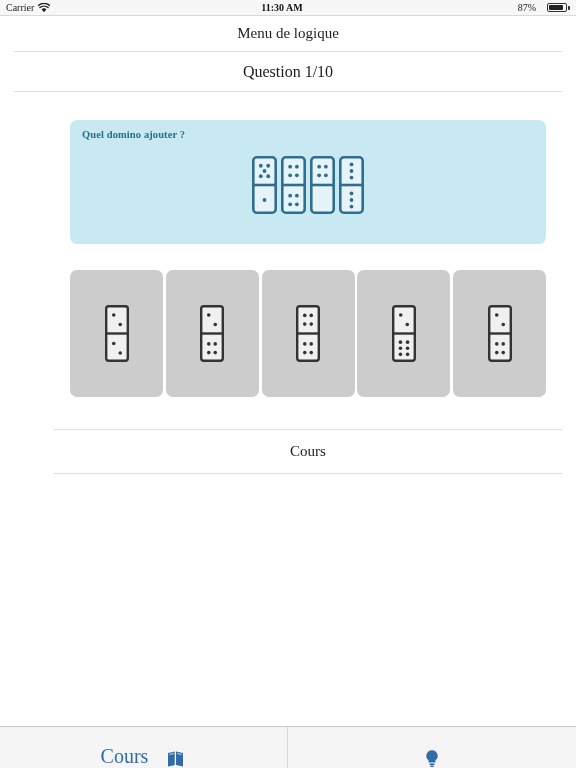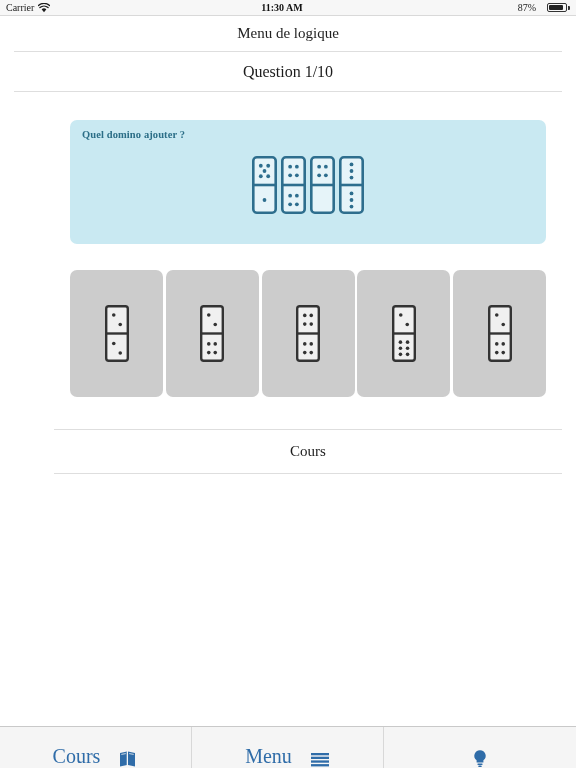"Menu" div.tb-item { html: <div> <span>Menu</span> <span> <svg> <rect></rect> <rect></rect> <rect></rect> <rect></rect> </svg> </span> </div> -> none }
